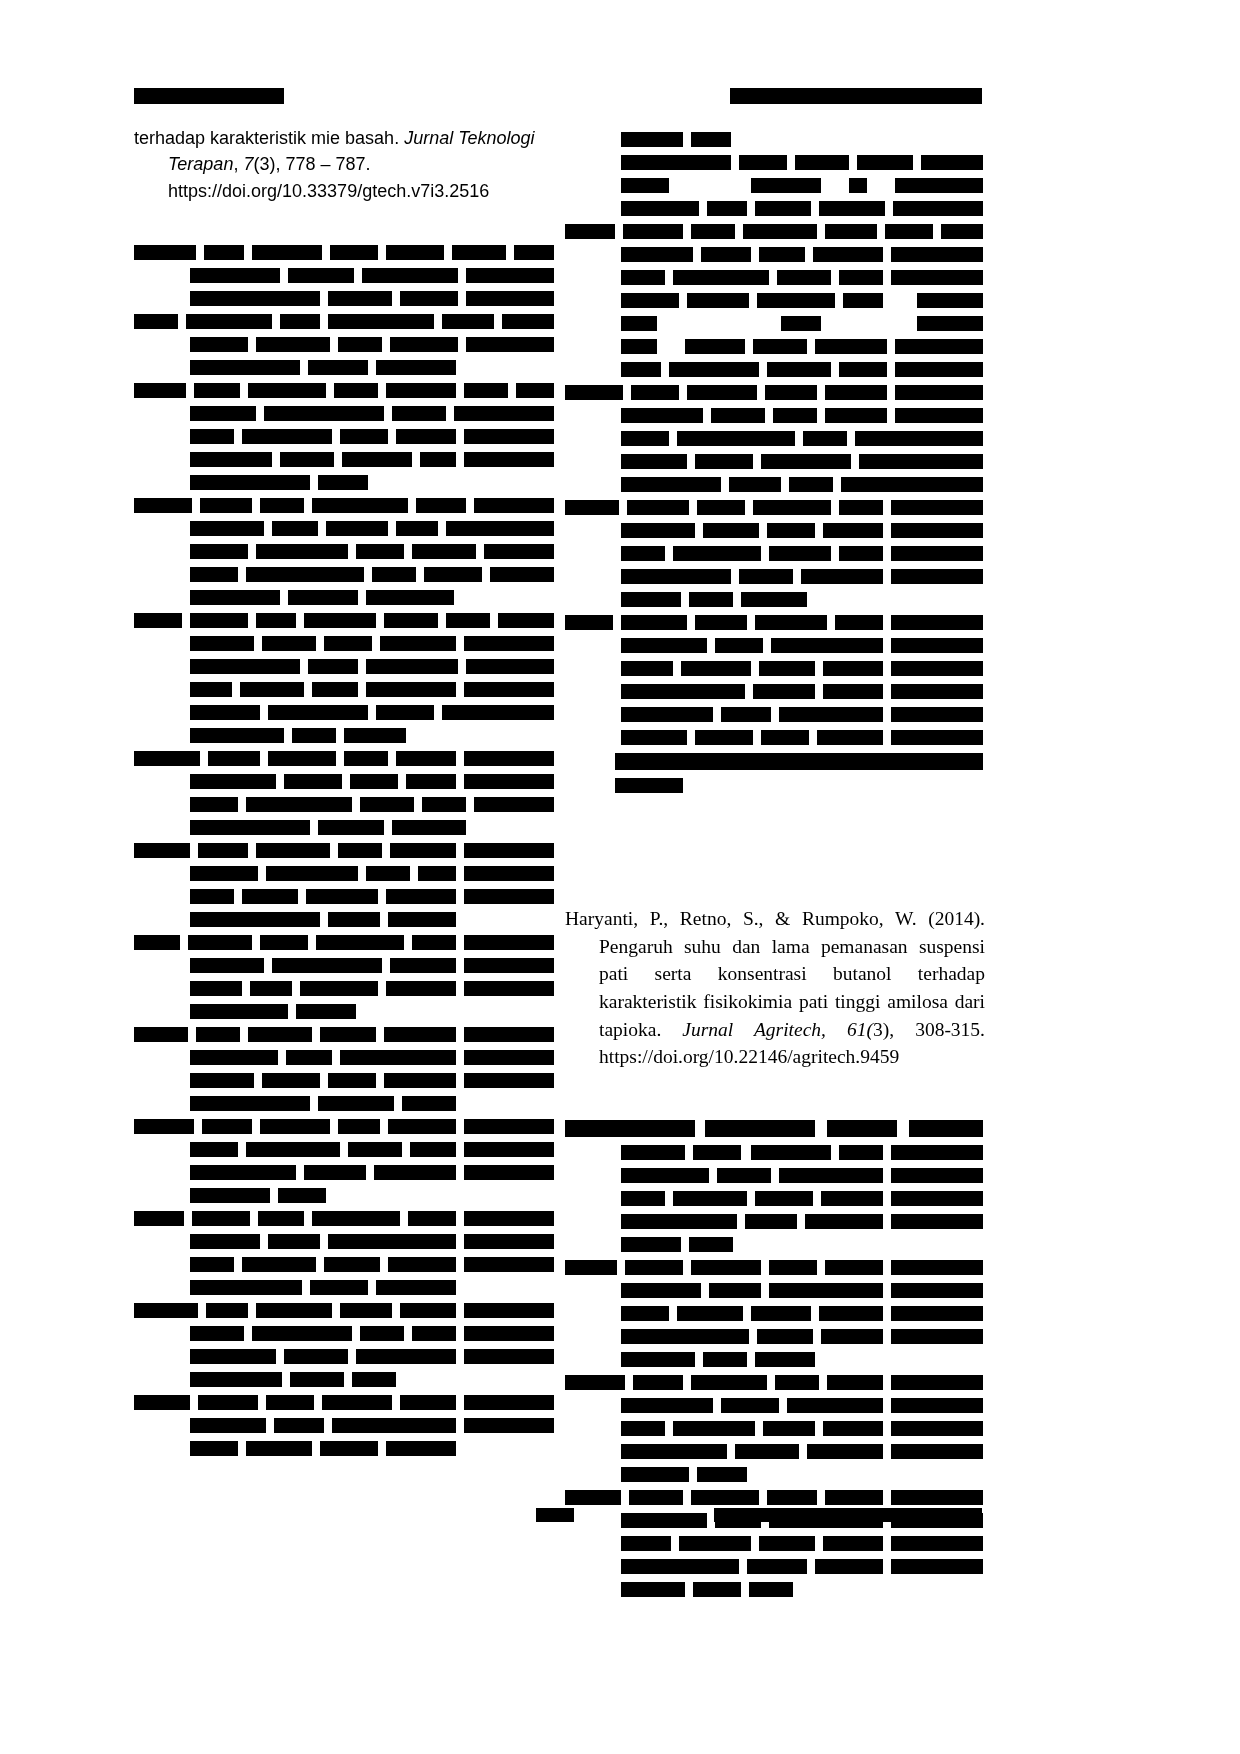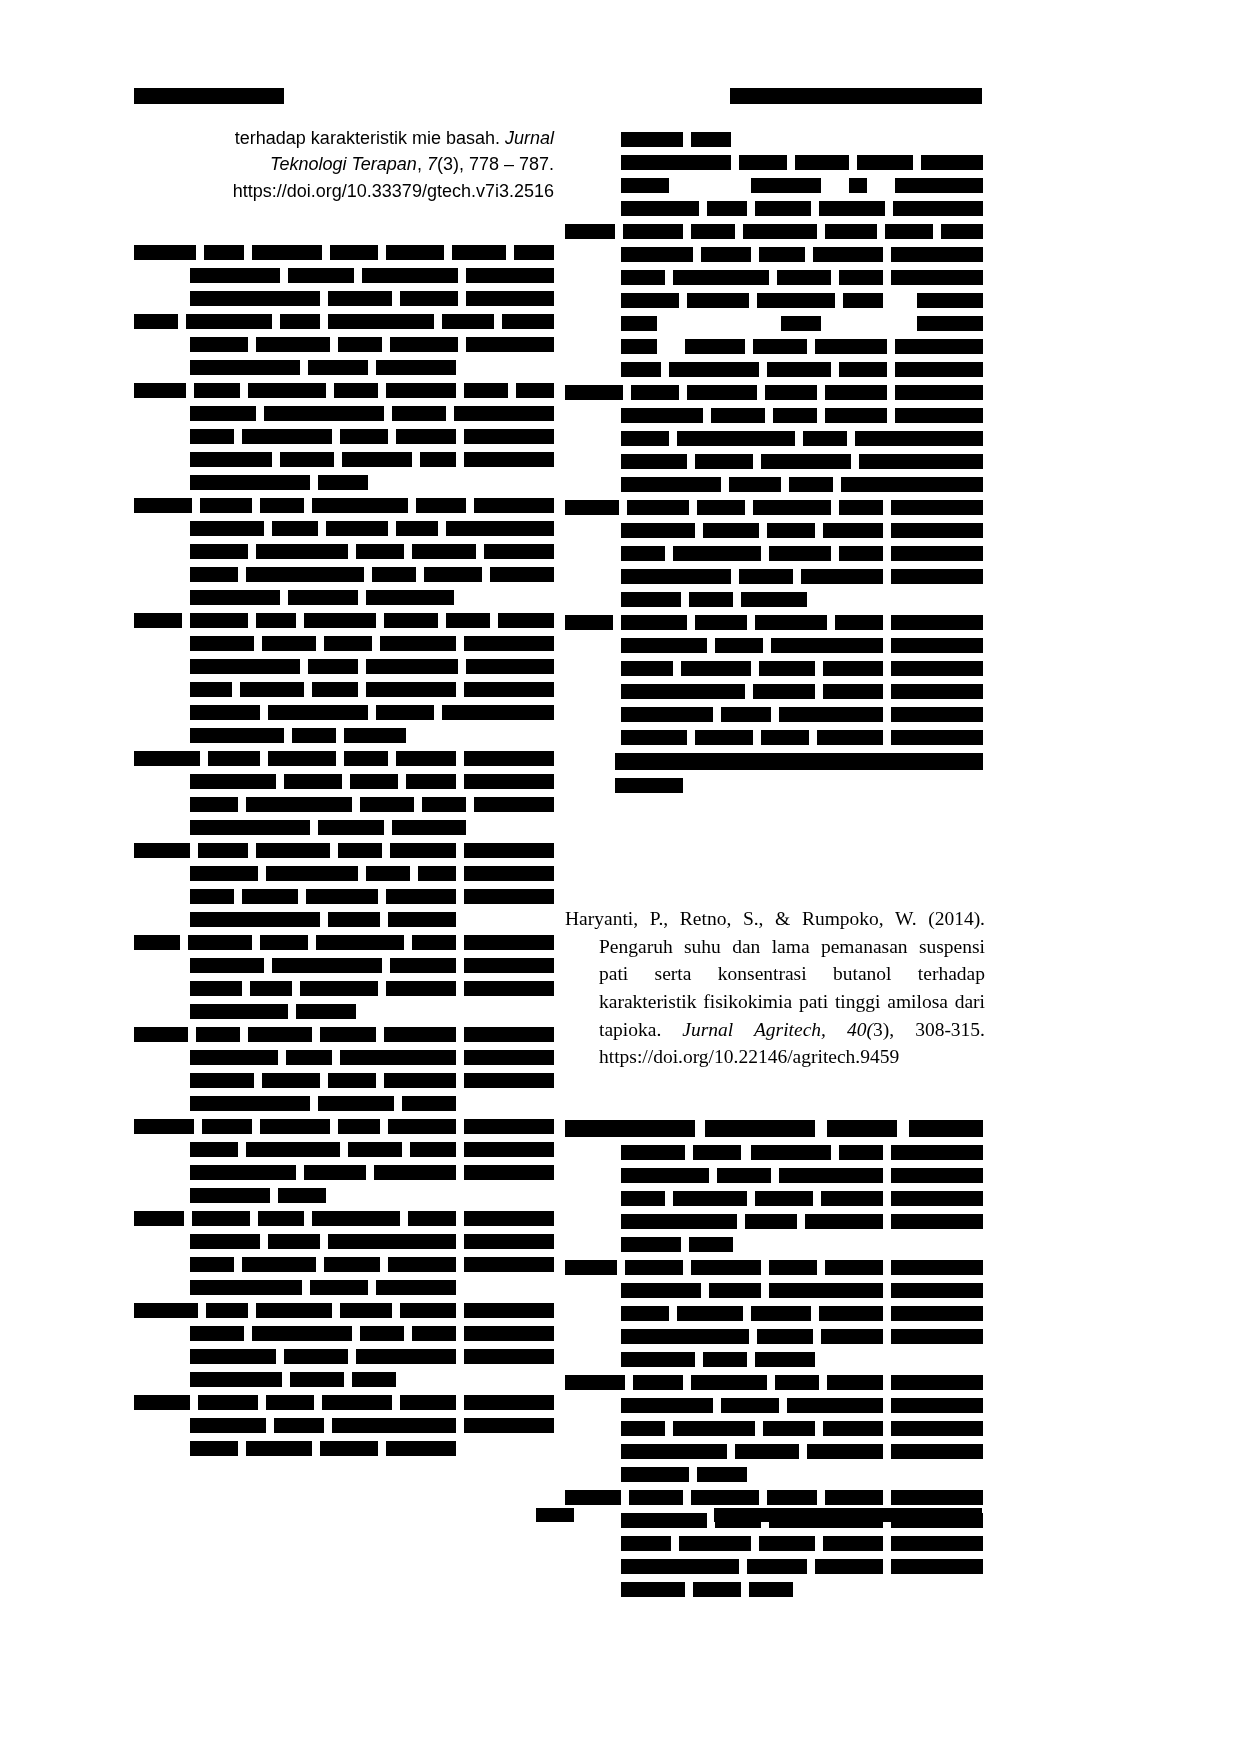"terhadap karakteristik mie basah. Jurnal" .ref.sans { margin-left: 23px -> none; text-align: right -> left }
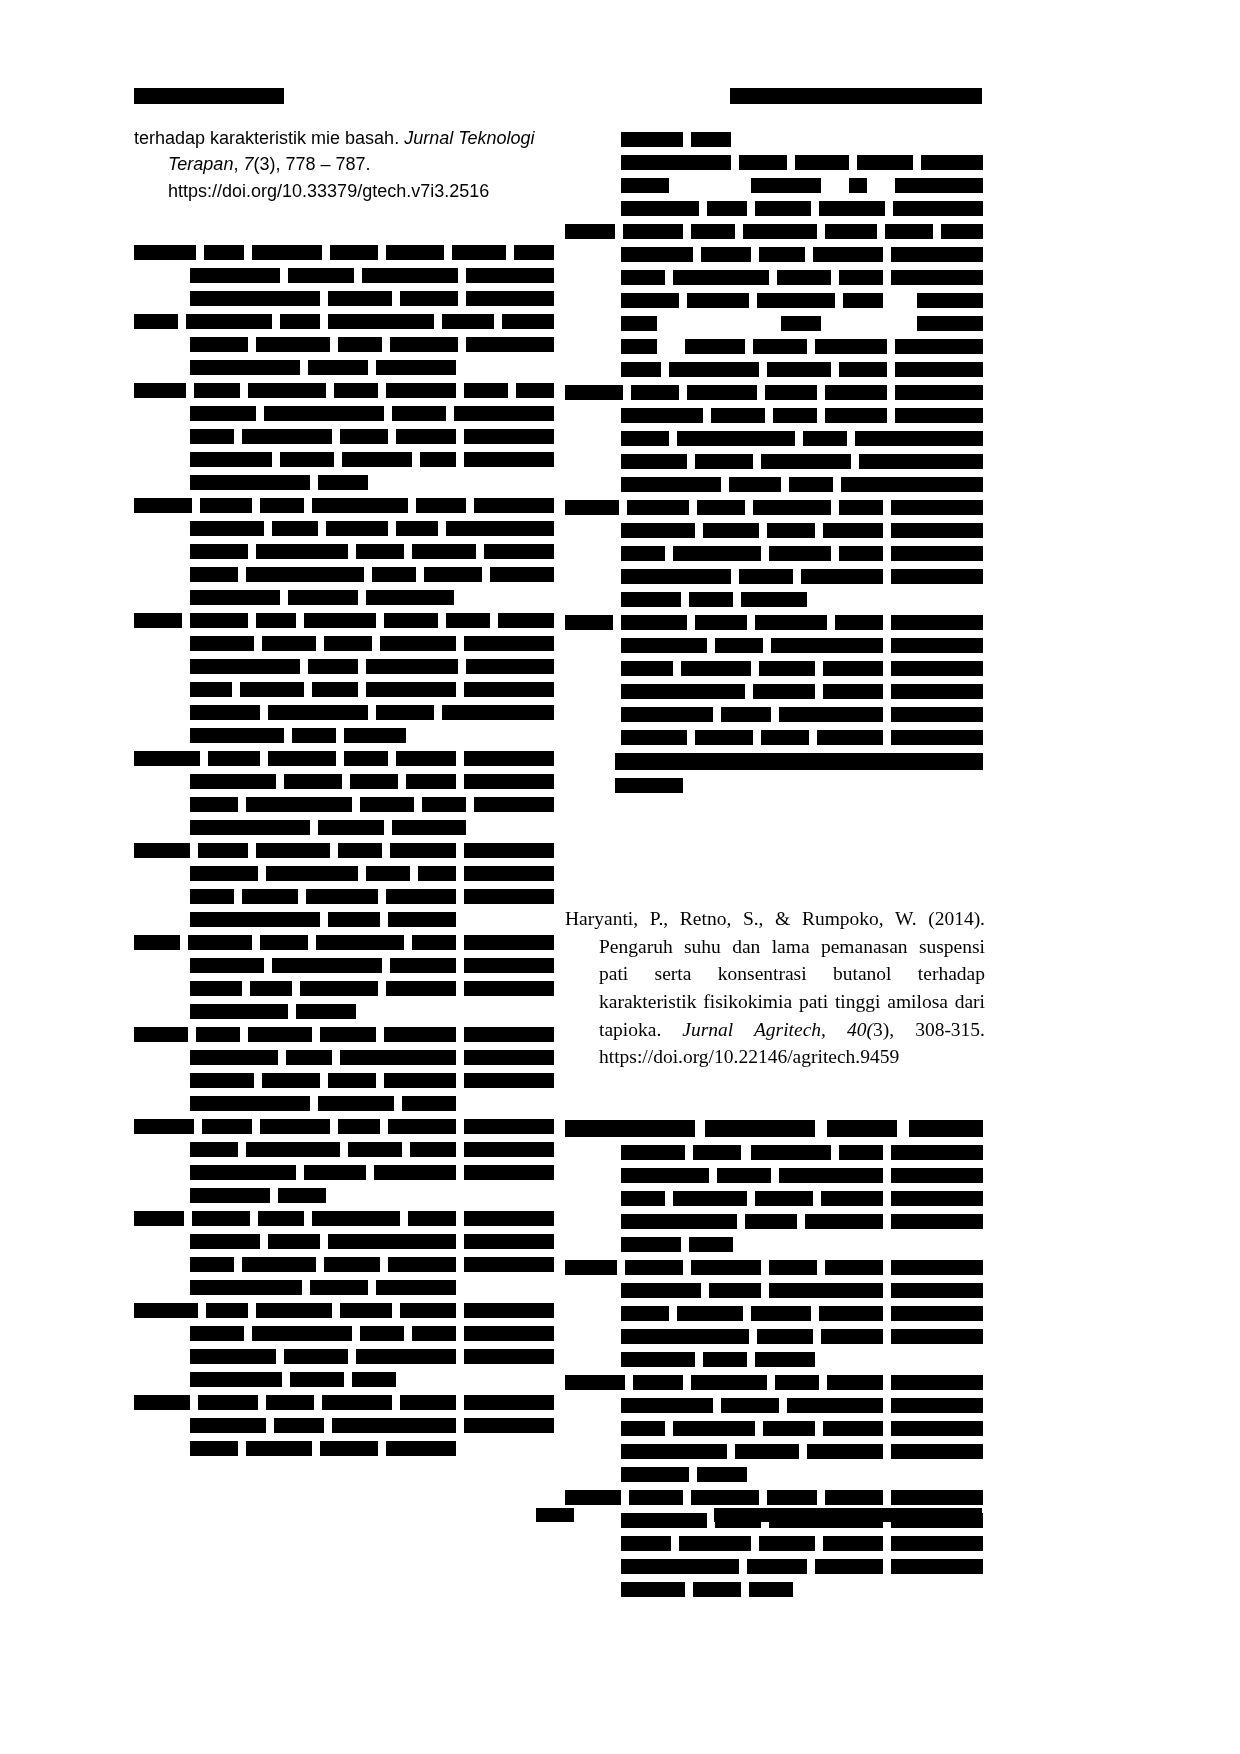"Jurnal Agritech, 40(" span.ital { text: 40 -> 61 }
